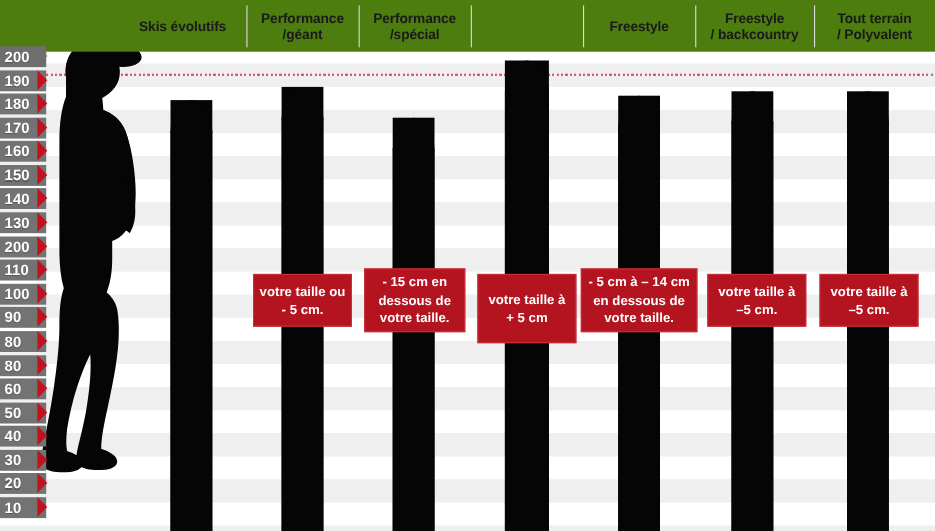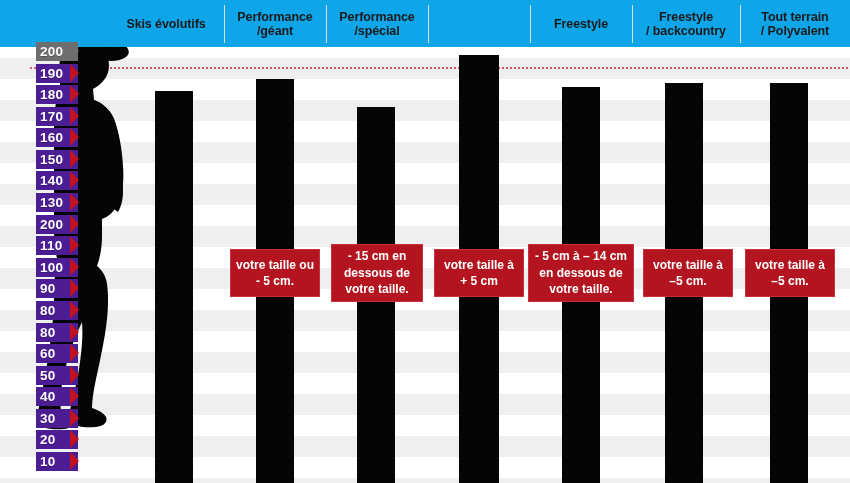"Skis évolutifs" #header { background: #0ea5e9 -> #4d7c0f }
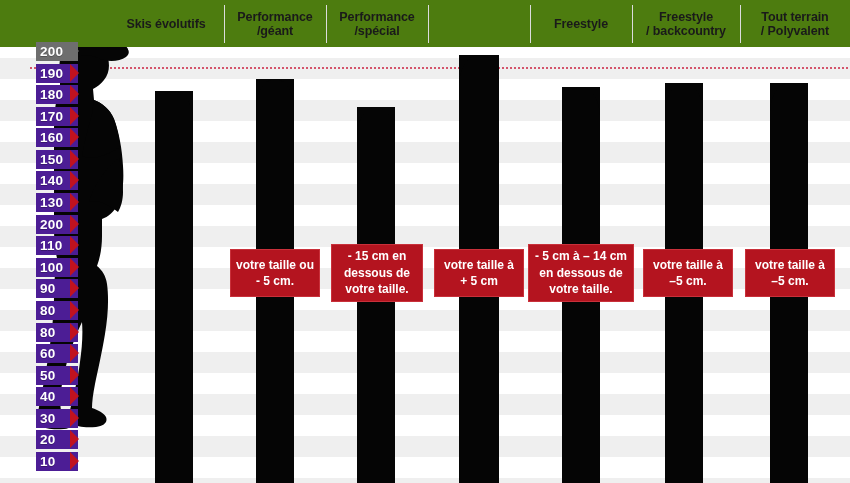"200" #scale { margin-left: 36px -> none }
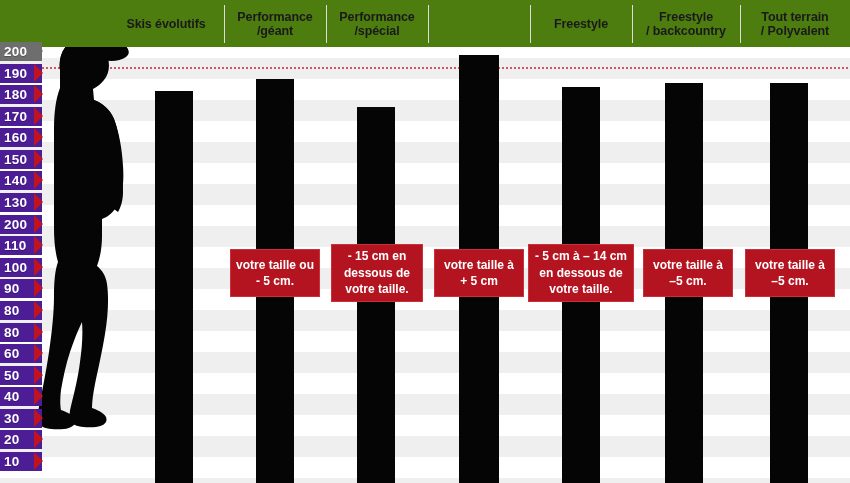"190" .tag.red { background: #4c1d95 -> #737373 }
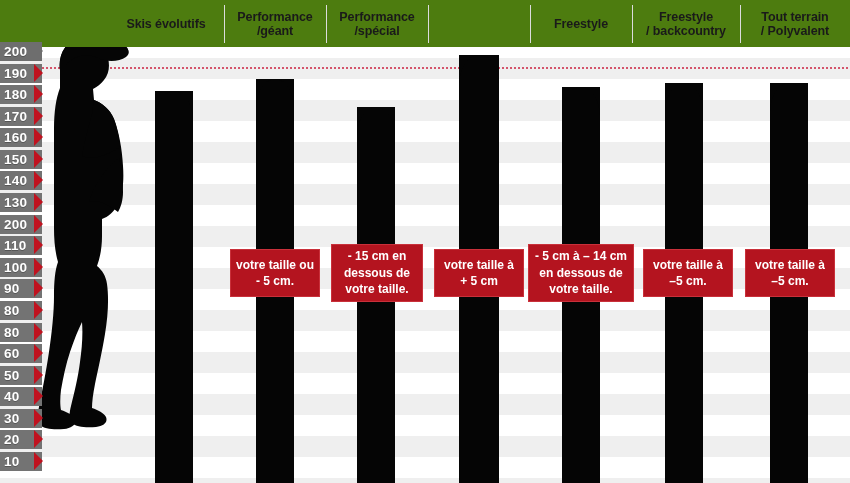"votre taille à + 5" div.callout { height: 48px -> 63px }
